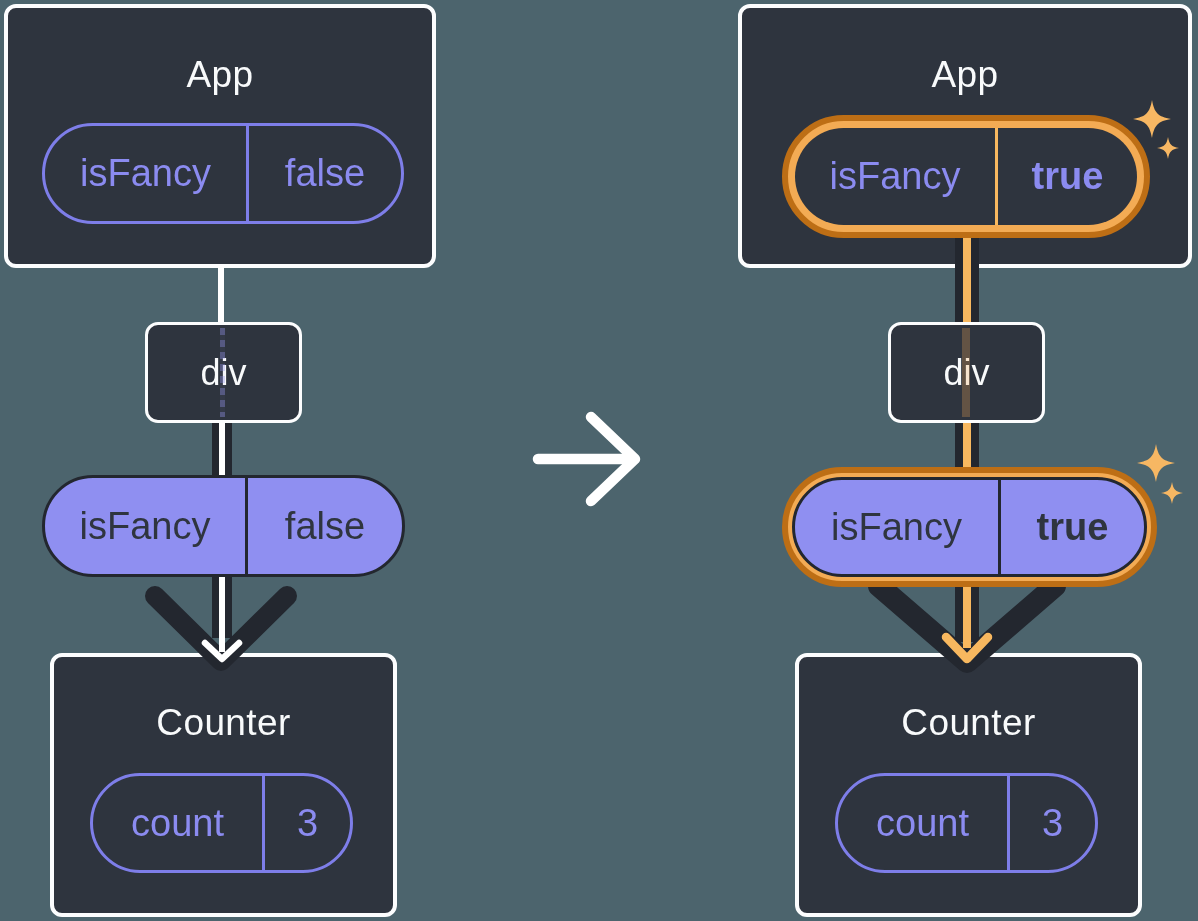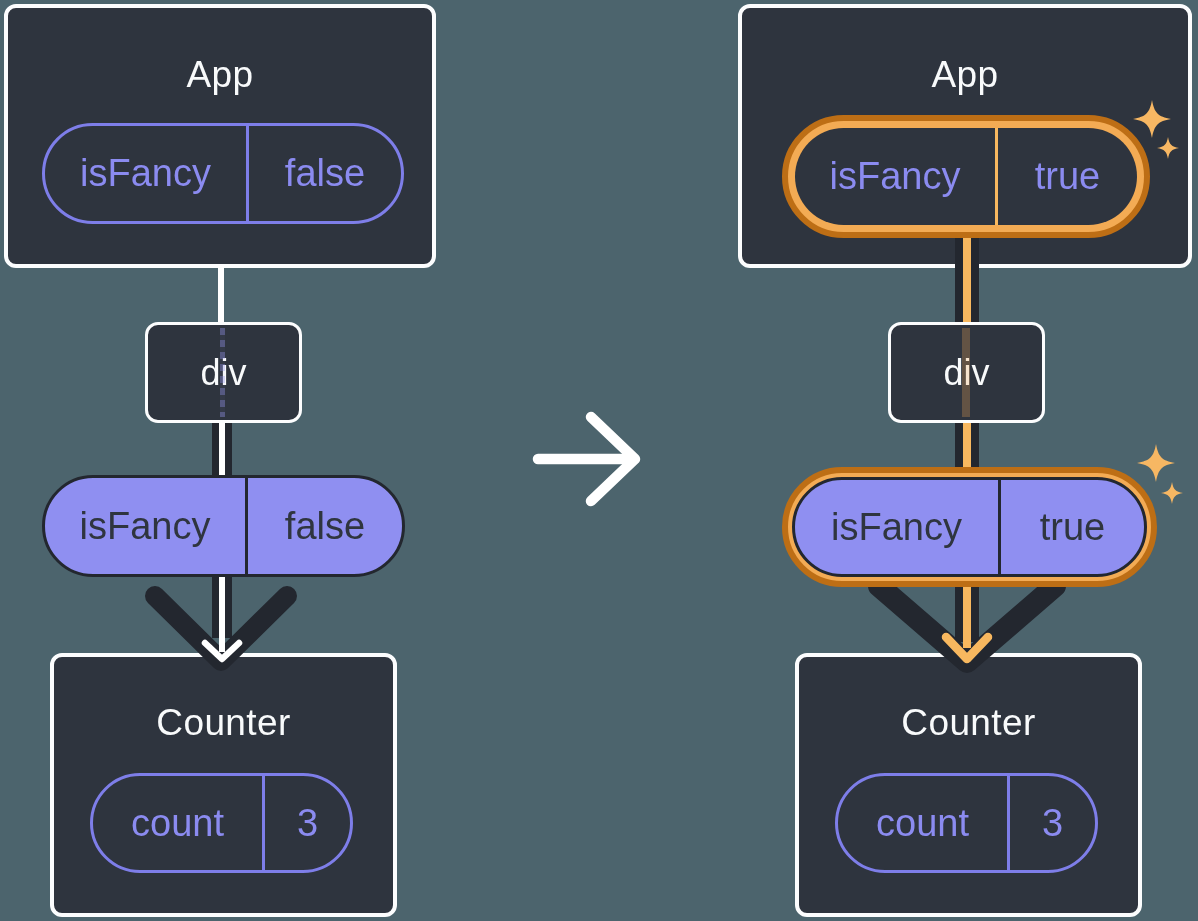"true" .bold { font-weight: 400 -> 700 }
